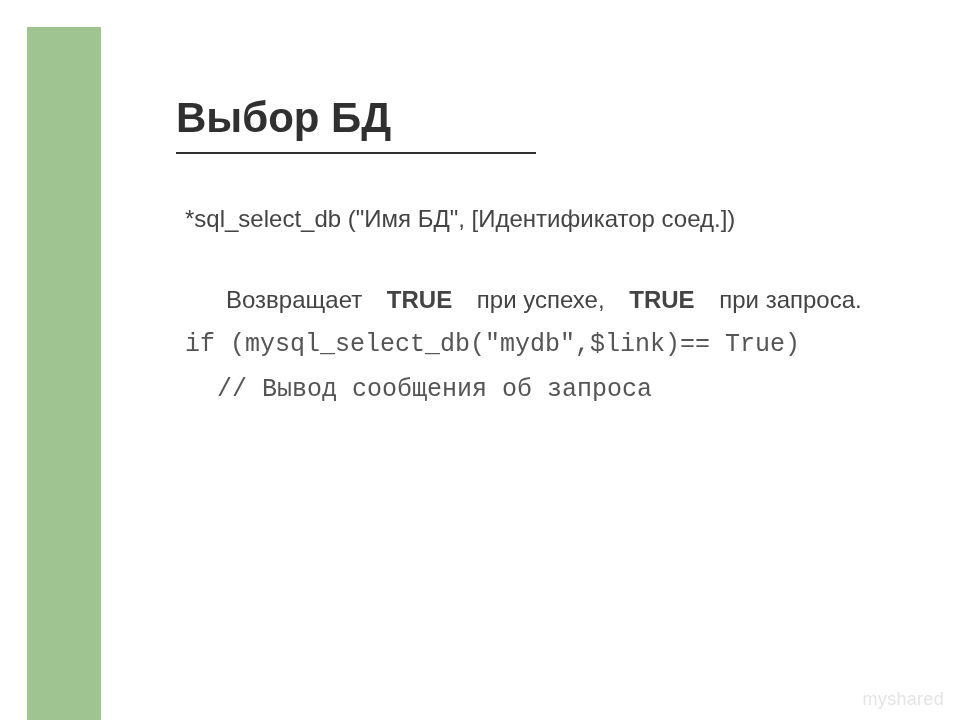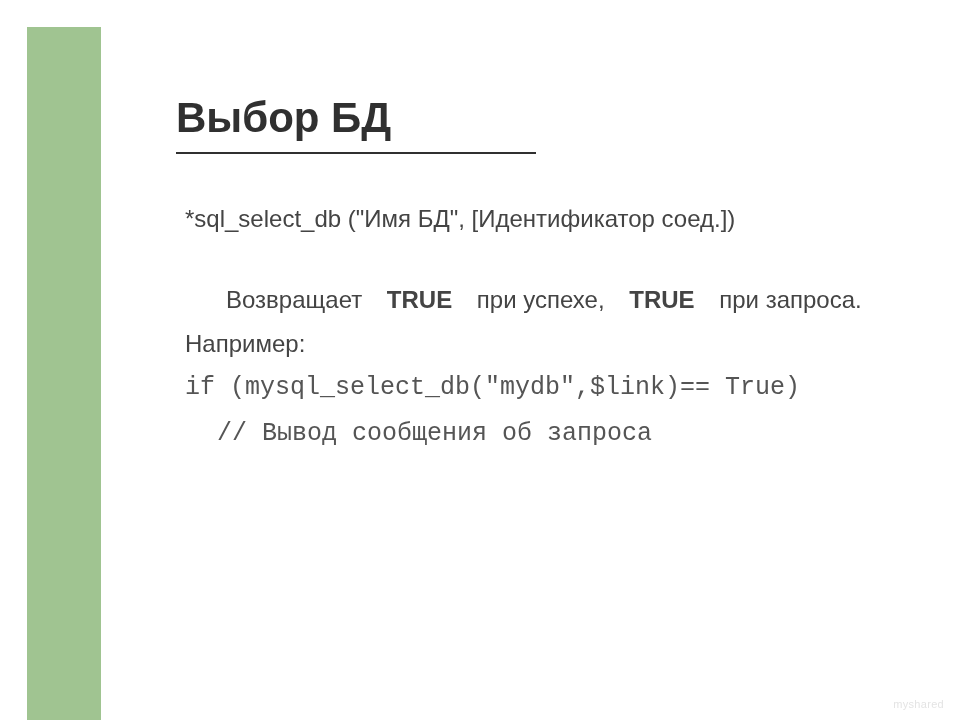"Например:" div.line { html: <div>Например:</div> -> none }
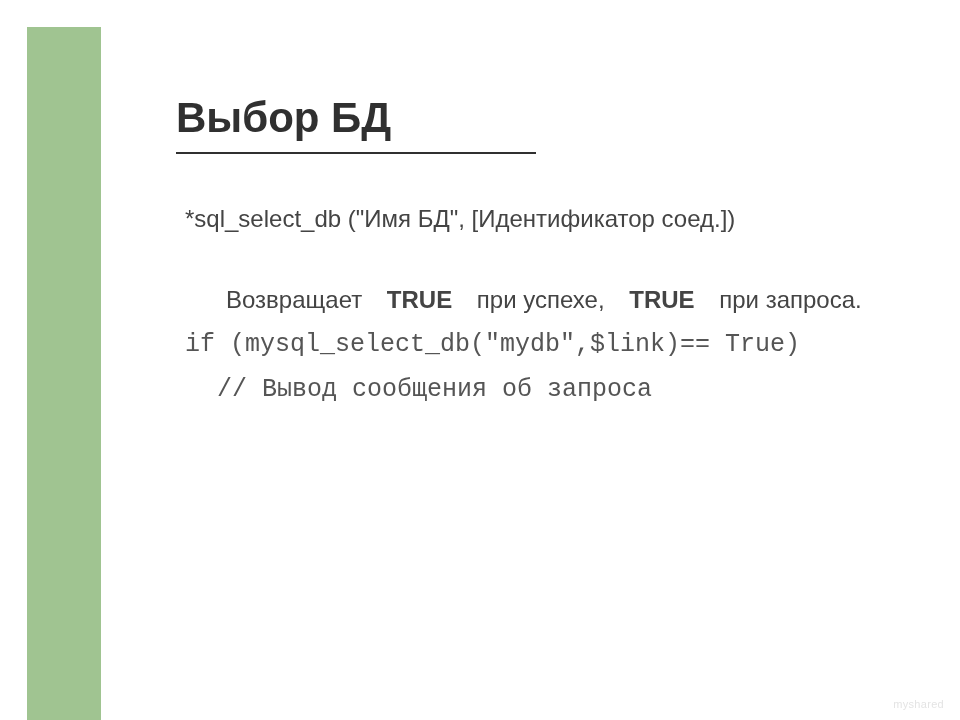"myshared" .watermark { font-size: 11px -> 18px }
